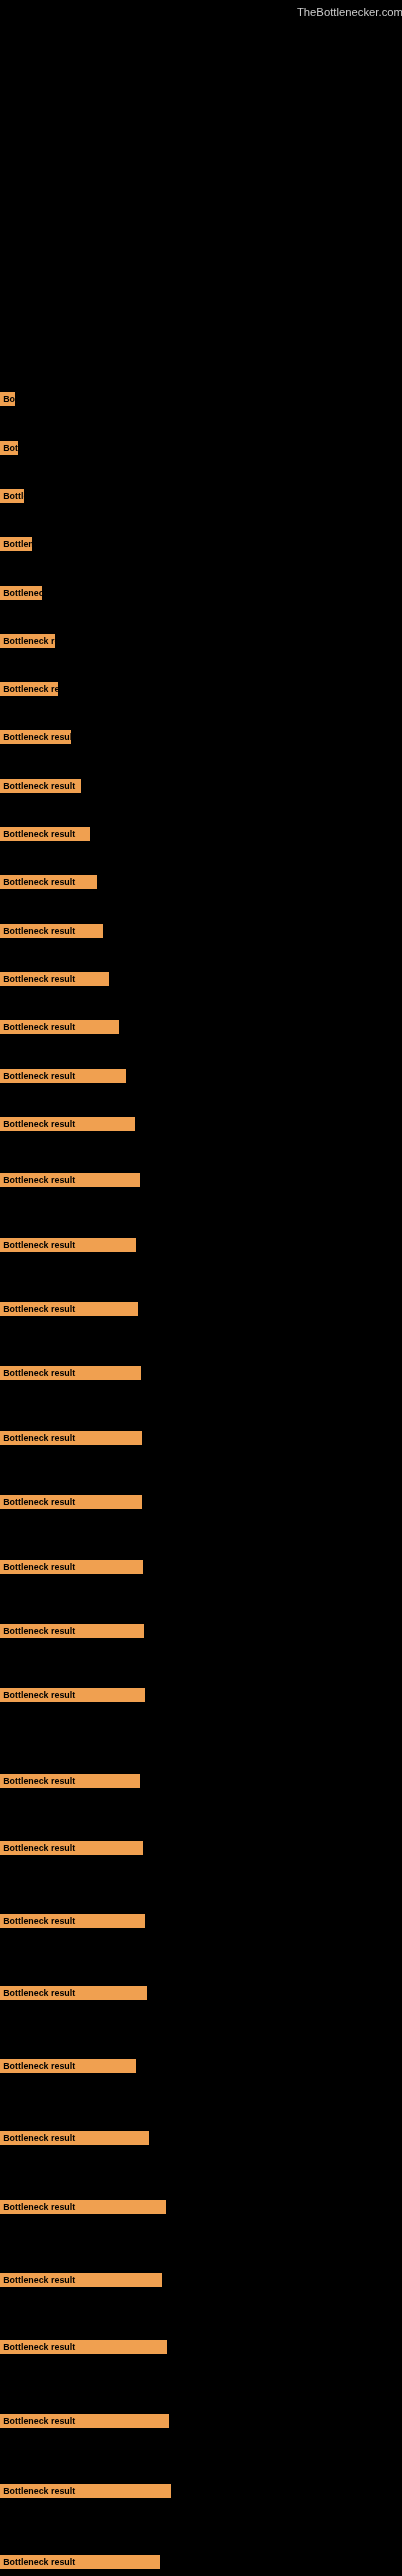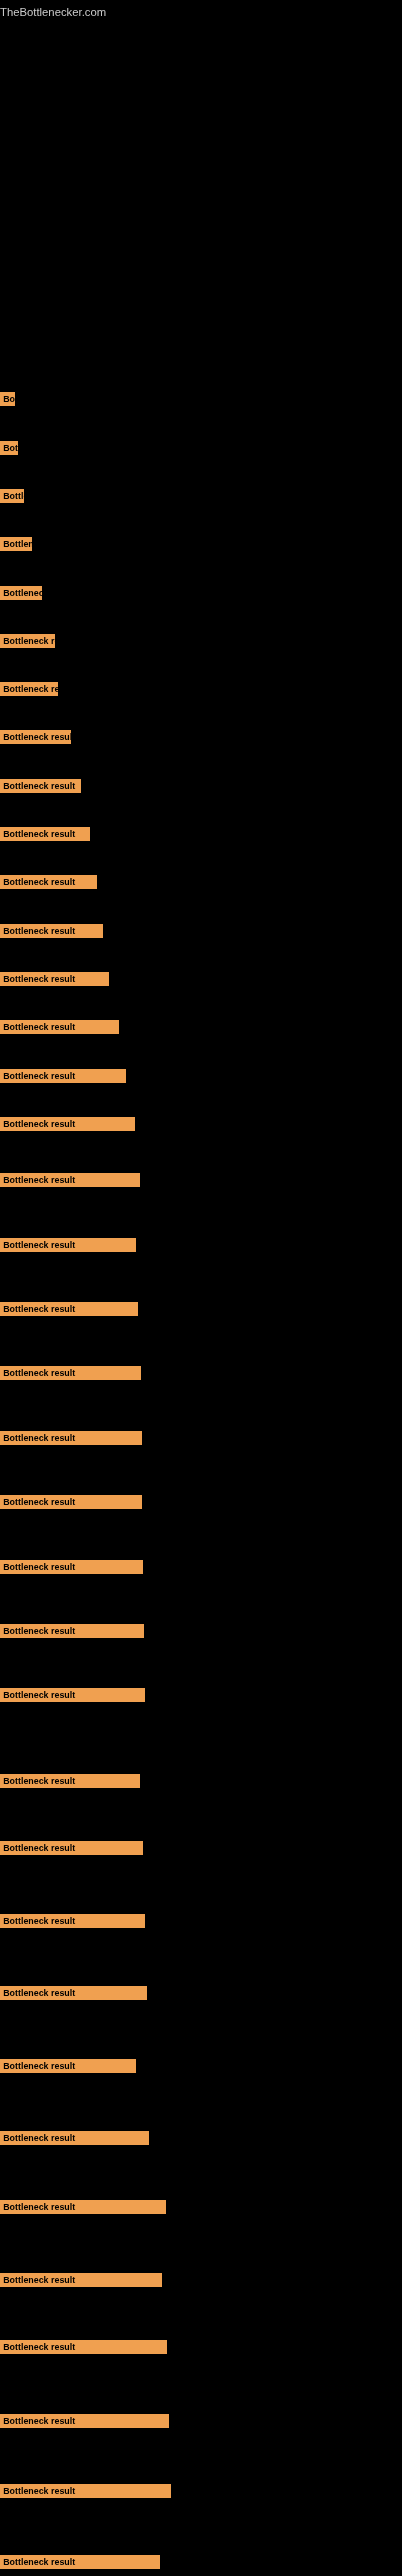"TheBottlenecker.com" .site-title { text-align: left -> right }
